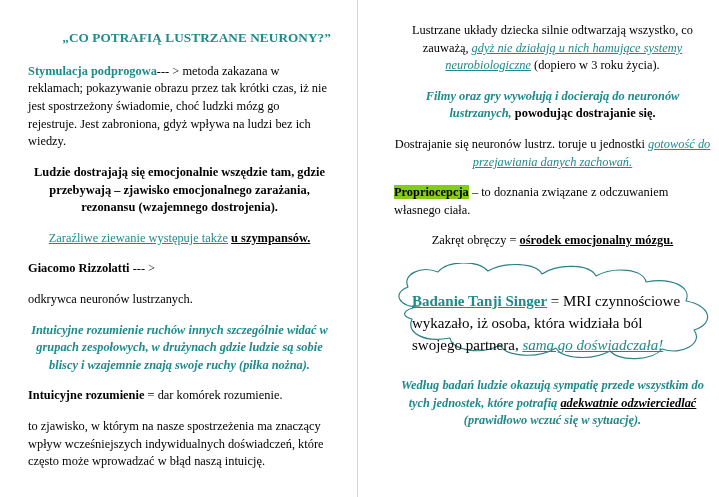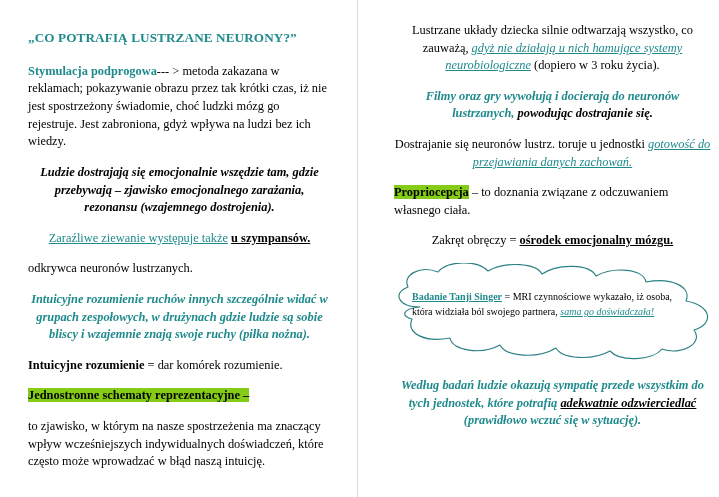"„CO POTRAFIĄ LUSTRZANE NEURONY?”" .title { text-align: none -> right }
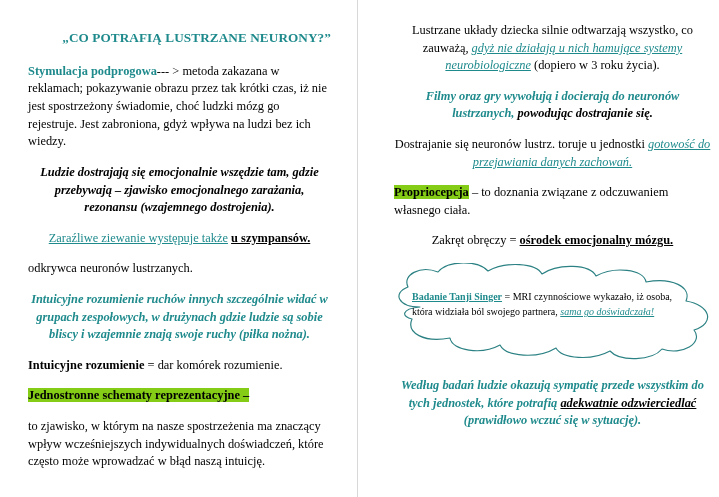"powodując dostrajanie się." .bi { font-style: italic -> none }
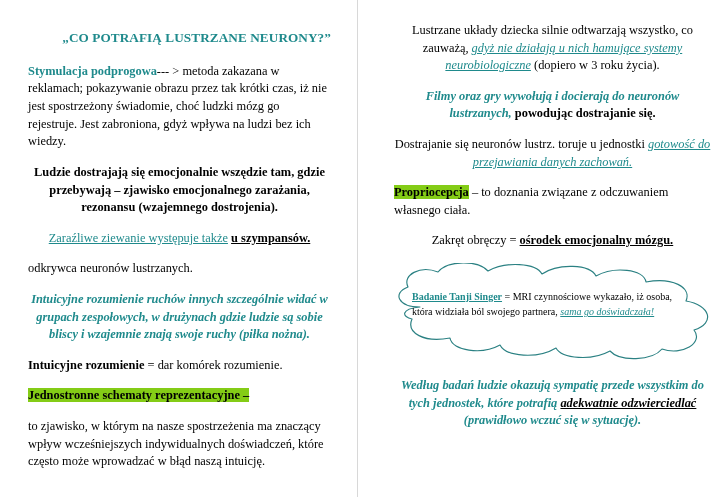"Giacomo Rizzolatti --- >" p.block { html: none -> <p> <span>Giacomo Rizzolatti</span> <span>--- &gt;</span> </p> }
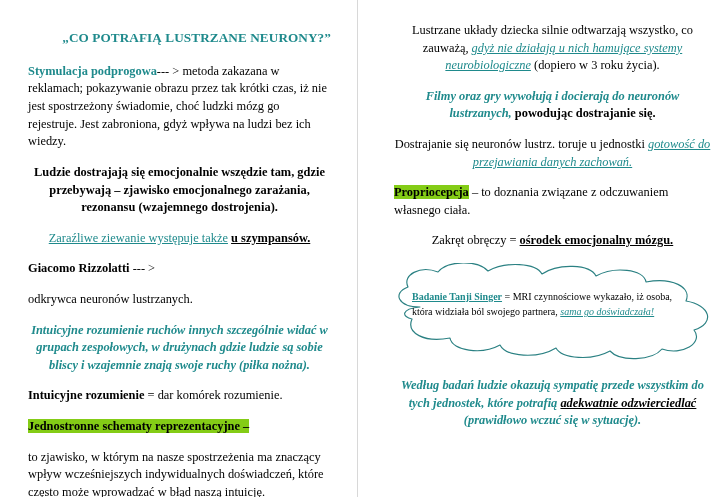"Badanie Tanji Singer = MRI" .cloud-text { font-size: 10px -> 15px }
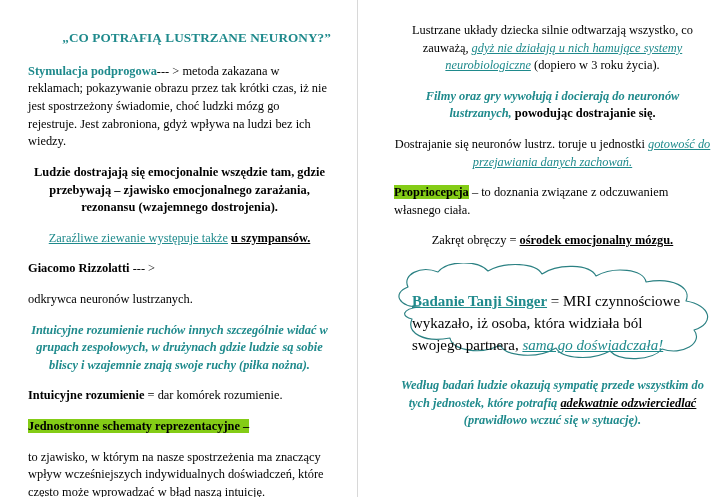"Jednostronne schematy reprezentacyjne –" p.block { html: <p> <span>Jednostronne schematy reprezentacyjne –</span> </p> -> none }
